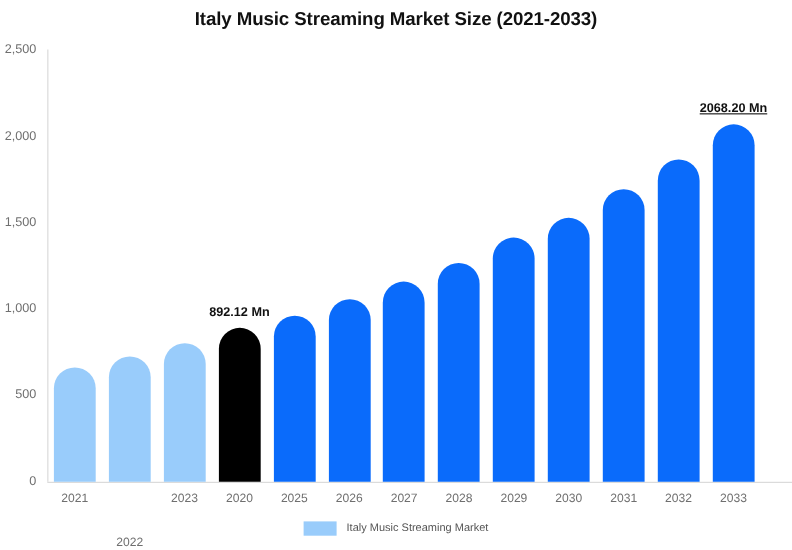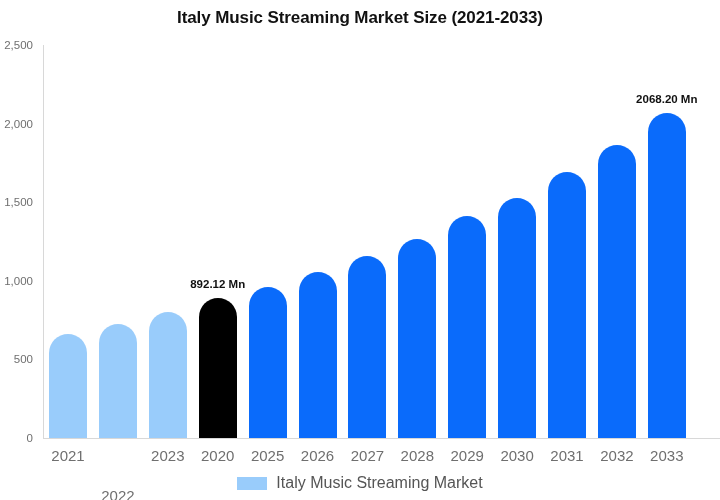"2068.20 Mn" div.bar-label { text-decoration: none -> underline }
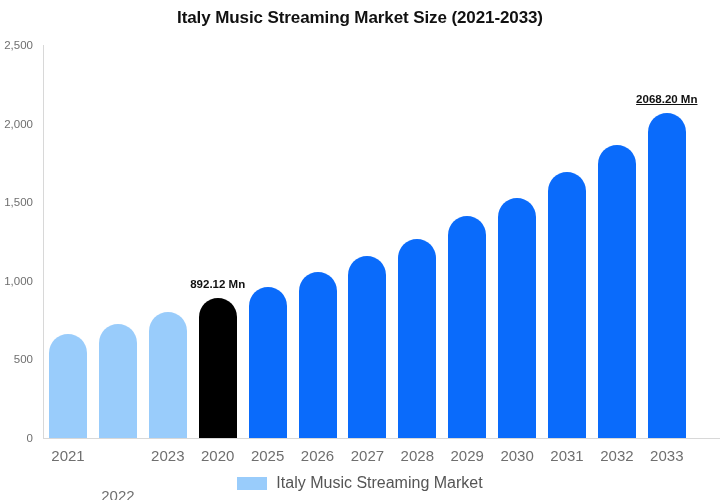"2021" .x-tick-label { font-size: 15px -> 11px }
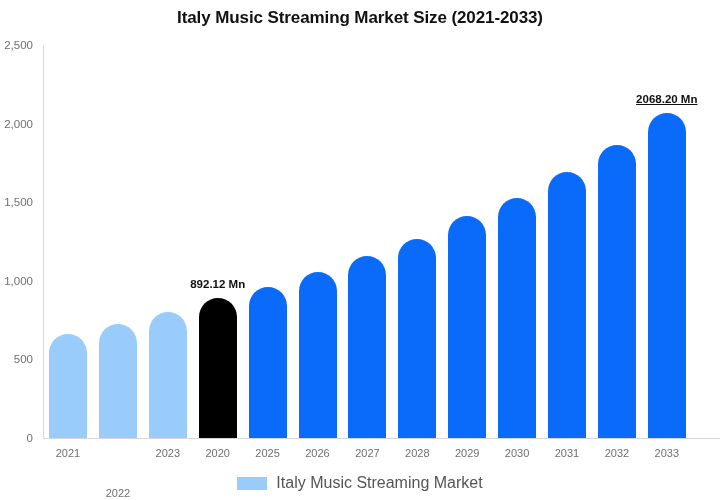"Italy Music Streaming Market" #legend-label { font-size: 16px -> 10px }
